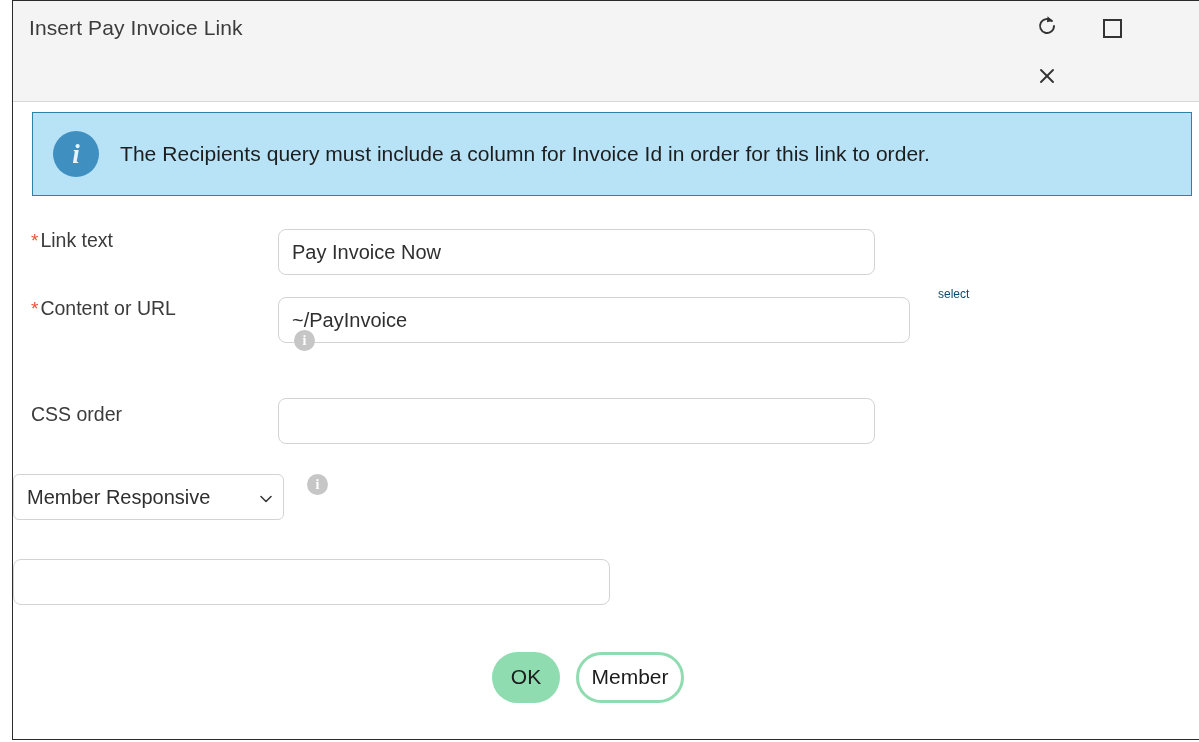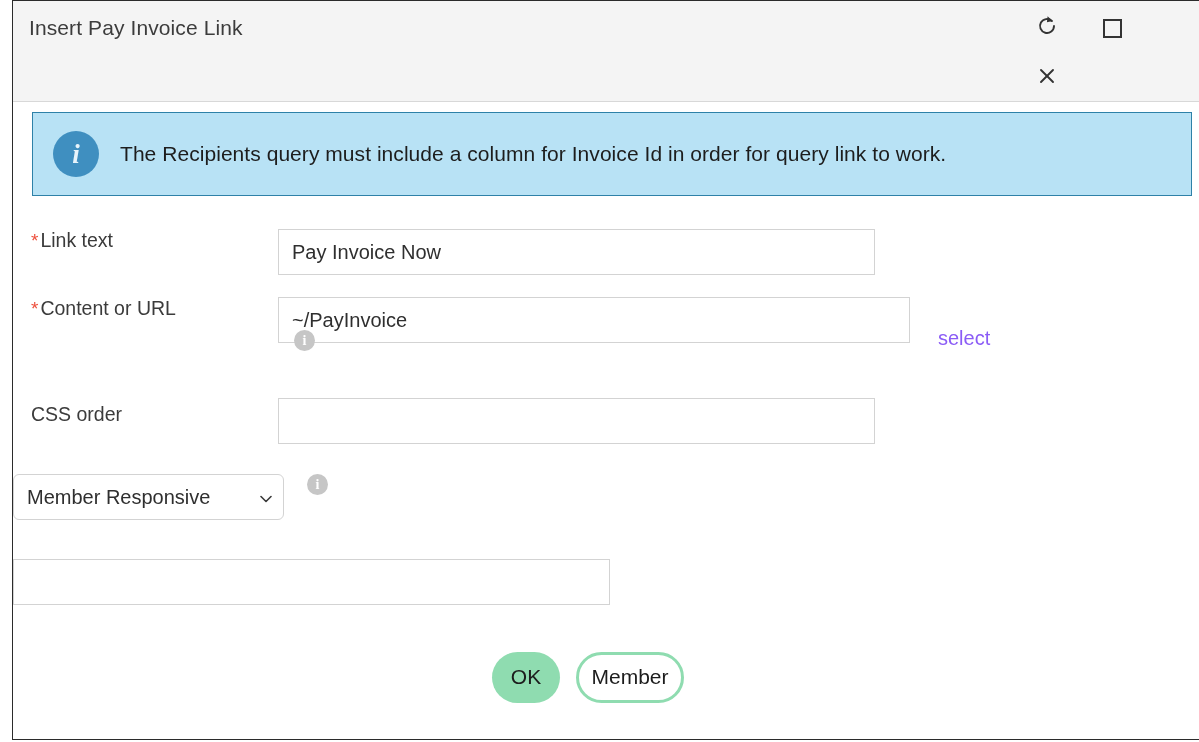"The Recipients query must include" div.banner-text { text: query link to work -> this link to order }
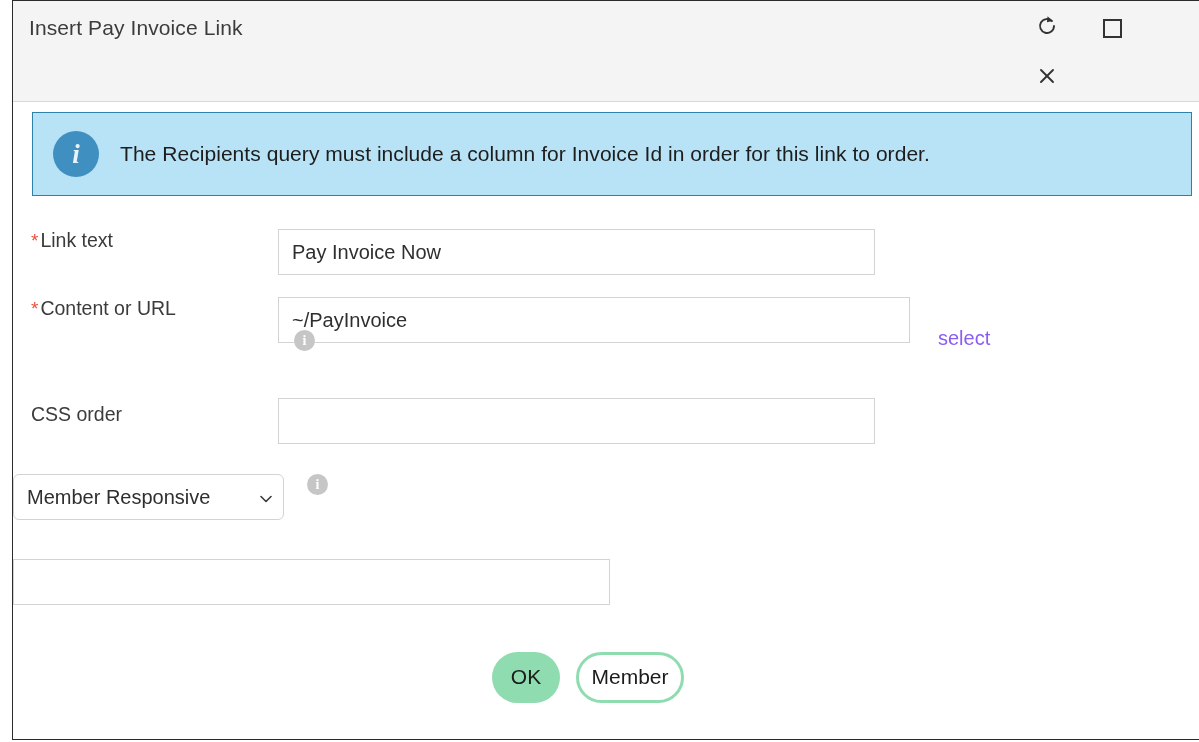"Pay Invoice Now" input.txt { border-radius: 0 -> 8px }
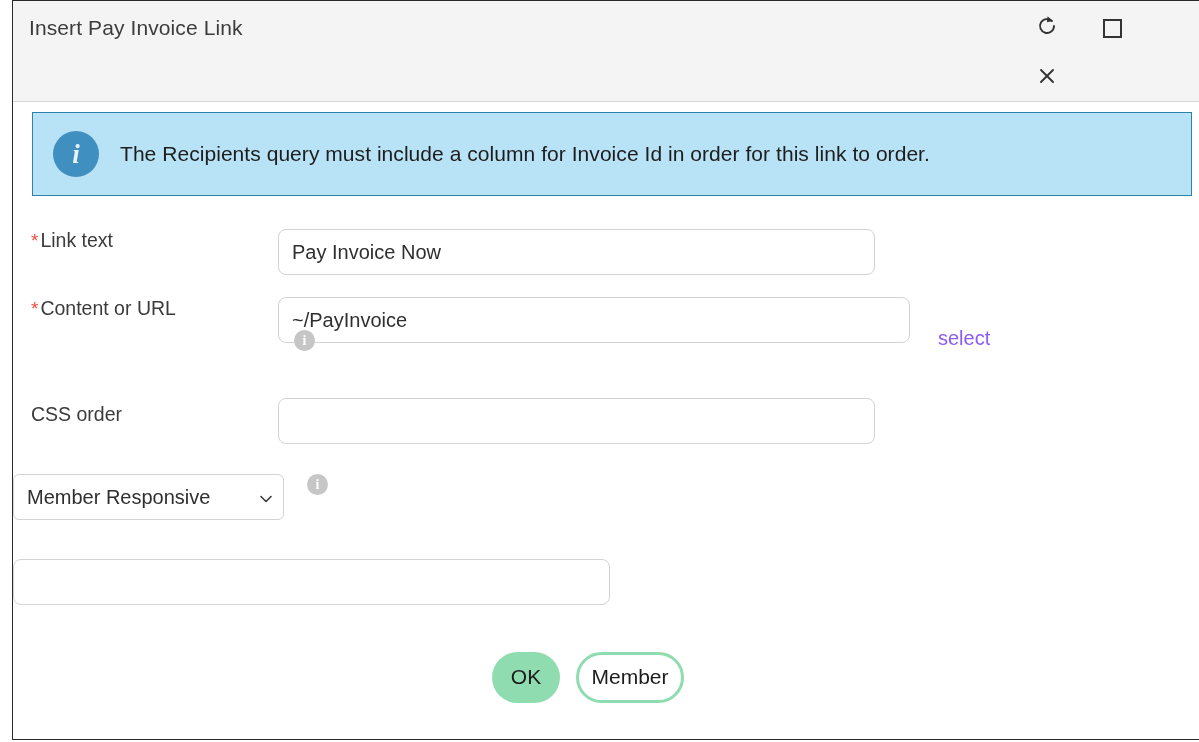"select" .select-link { color: #8b5cf6 -> #0c4a6e; font-size: 20px -> 12px; margin-top: 40px -> none }
